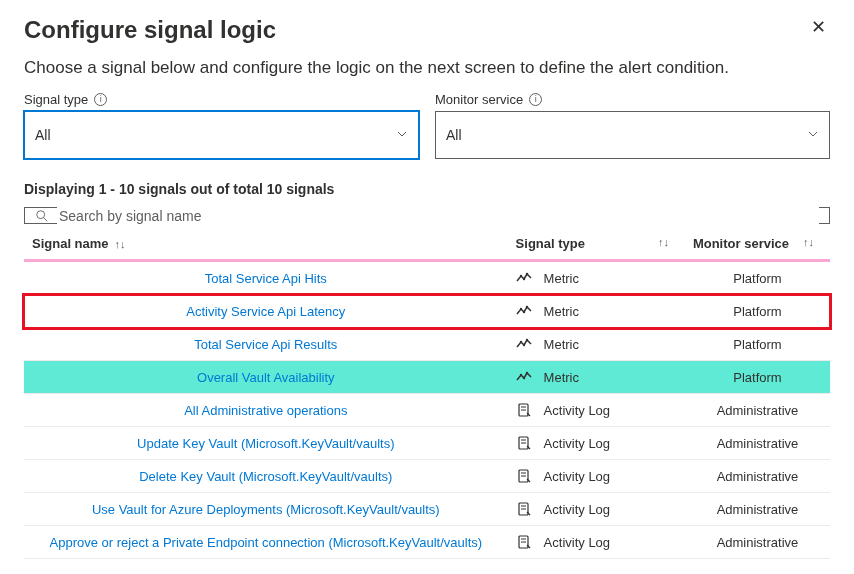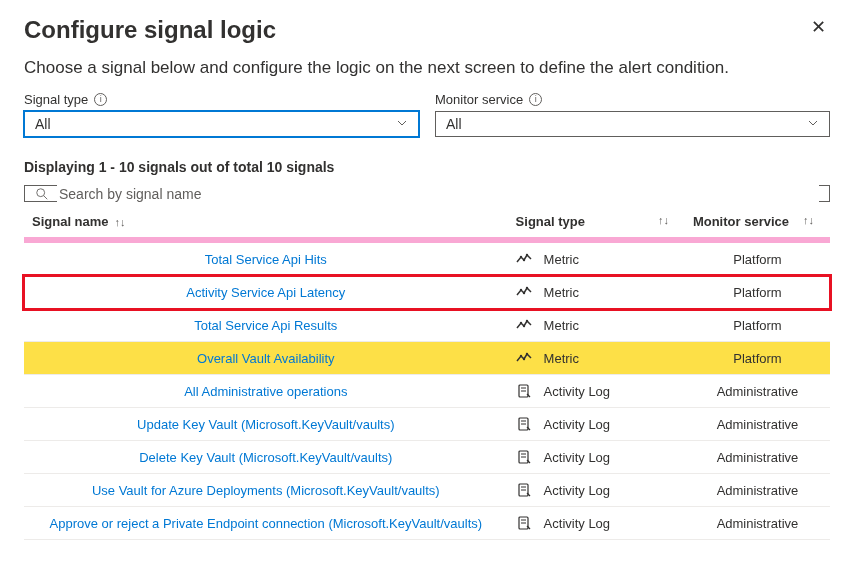"All" .dropdown { height: 26px -> 48px }
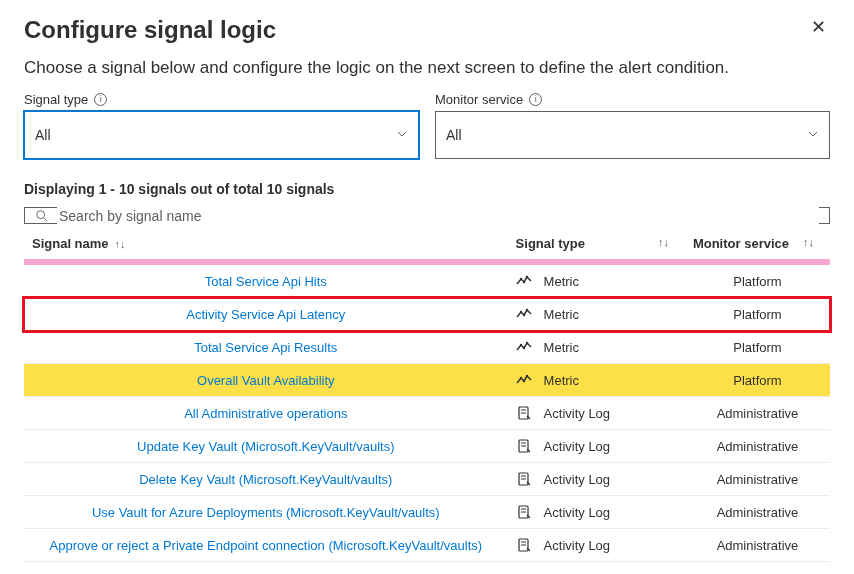"Signal name ↑↓" thead th { border-bottom: 6px solid #f9a8d4 -> 3px solid #f9a8d4 }
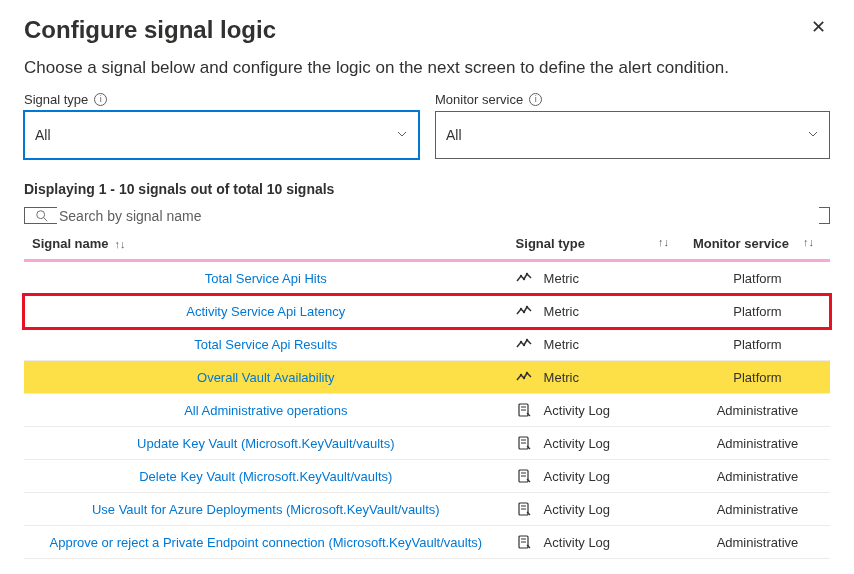"Overall Vault Availability" tbody tr.hover-row { background: #fde047 -> #5eead4 }
